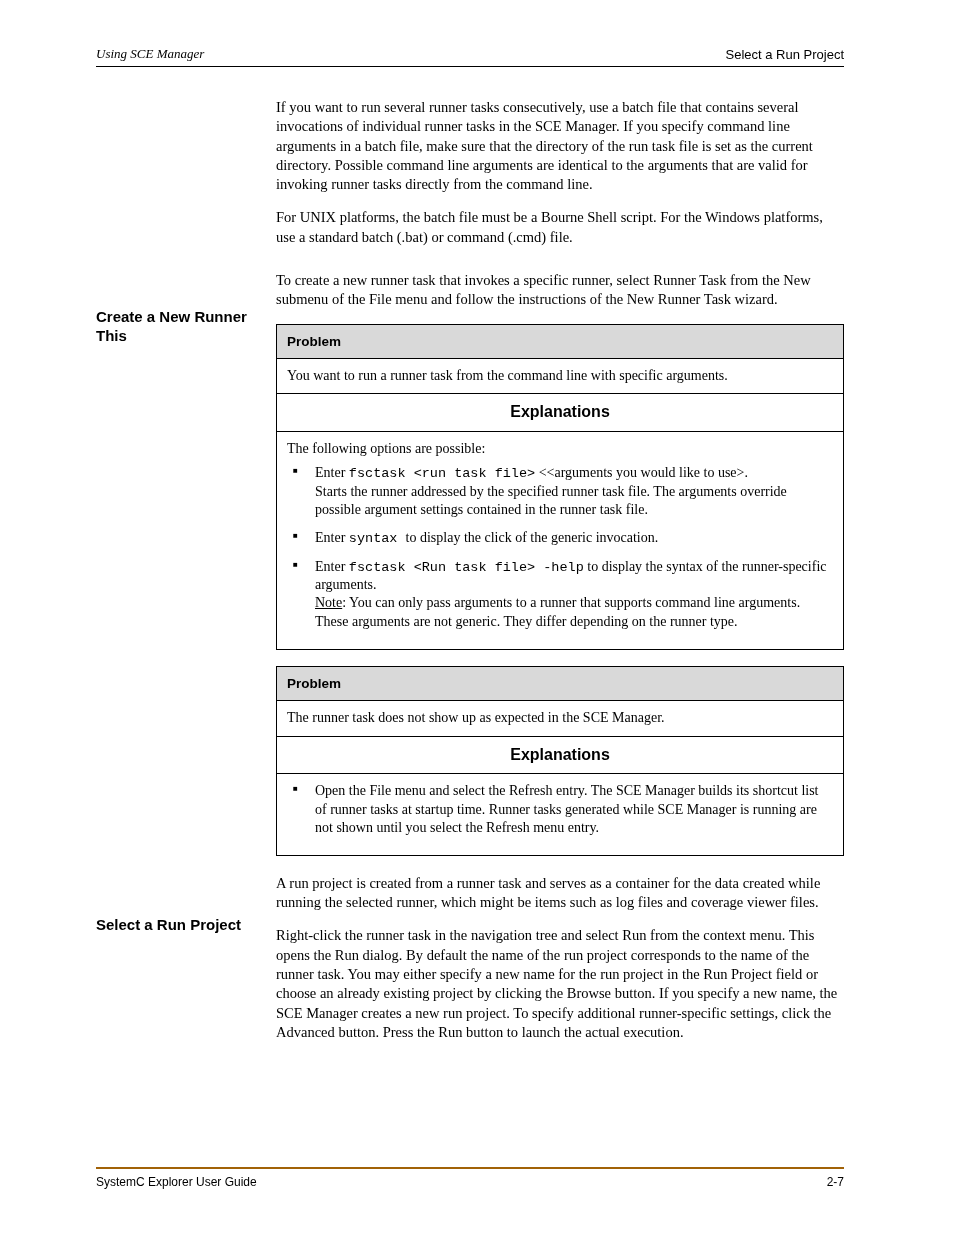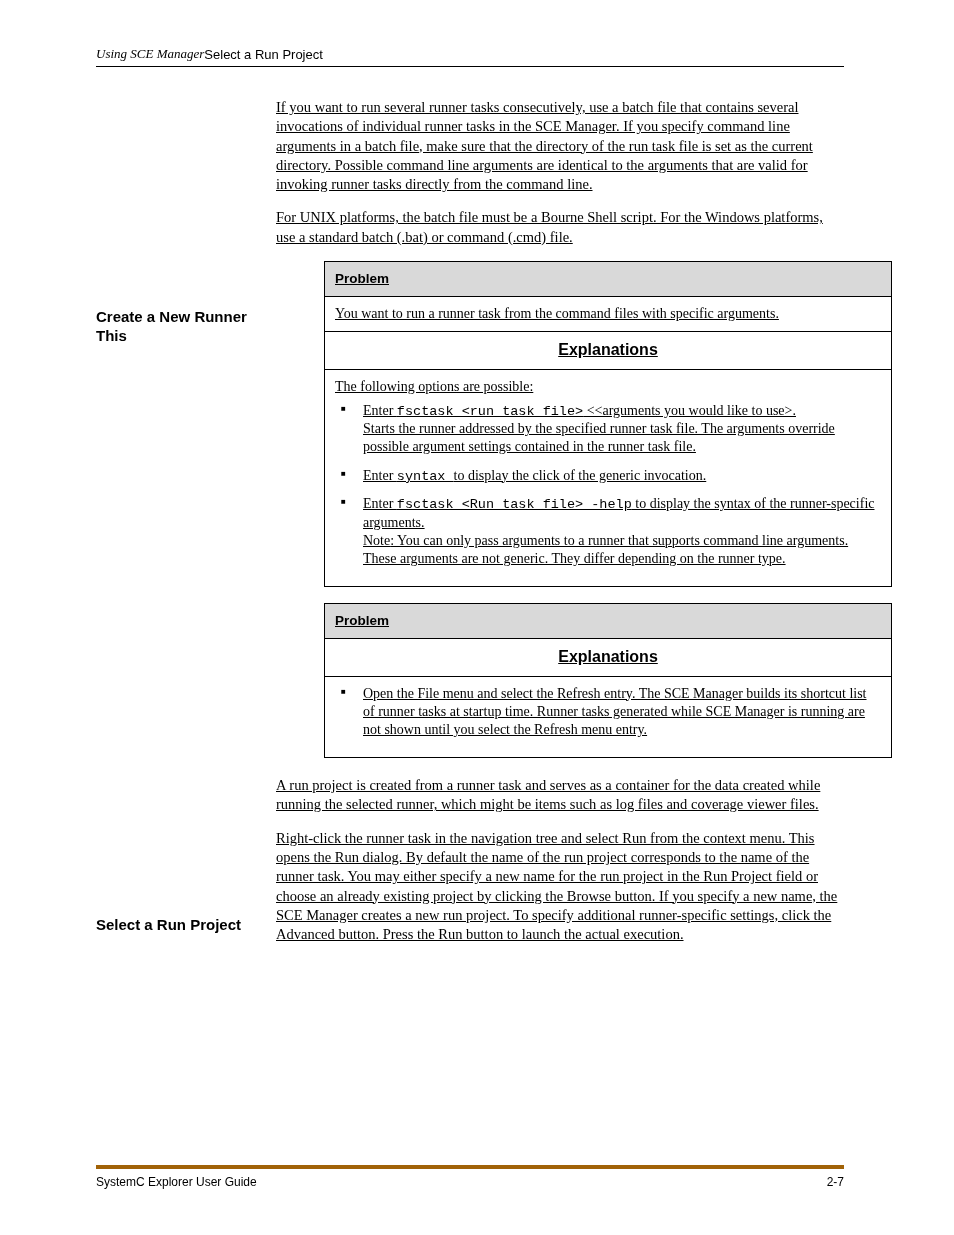"Using SCE Manager" .header { justify-content: none -> space-between }
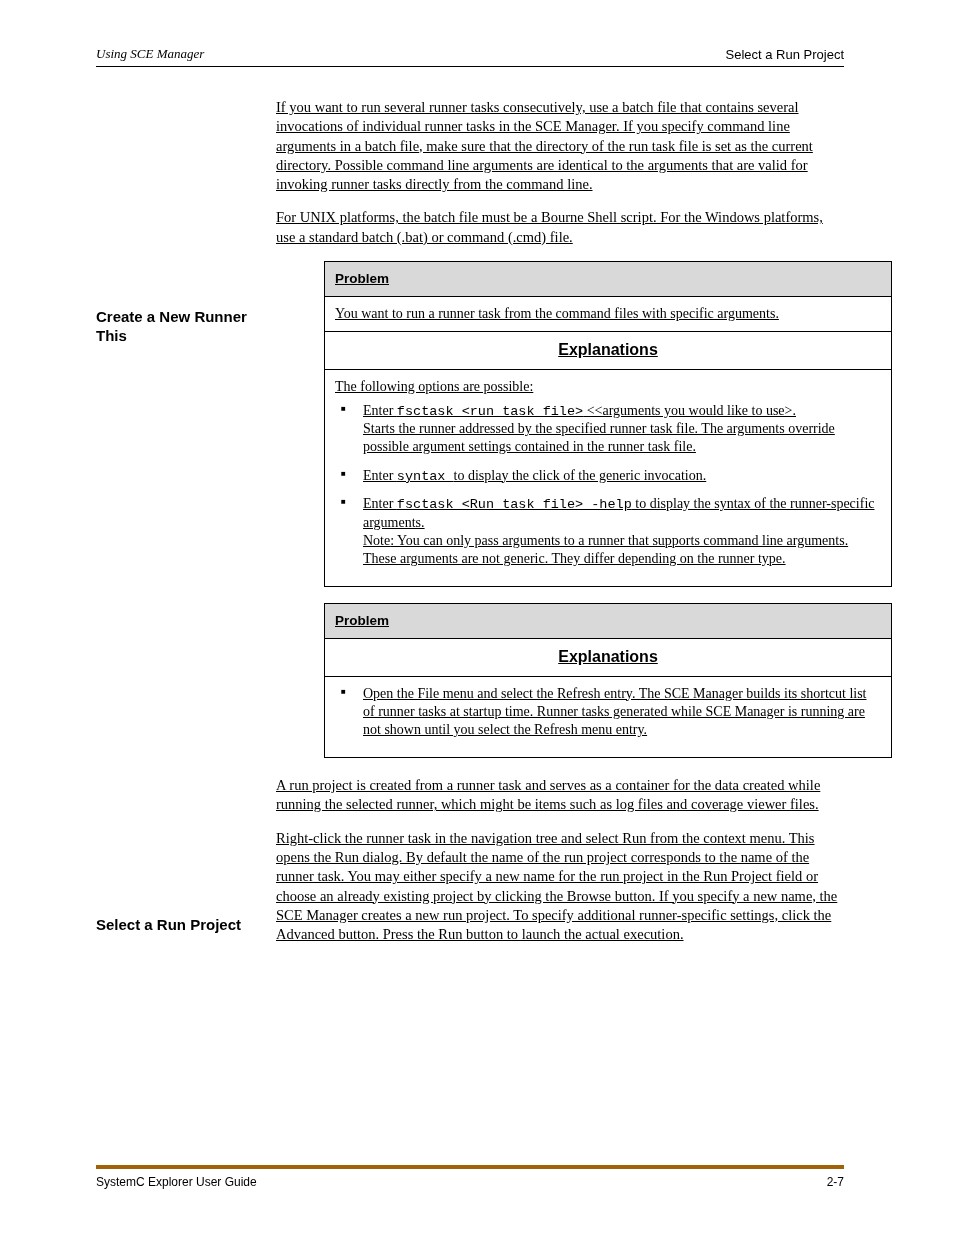"If you want to run" .body { text-decoration: underline -> none }
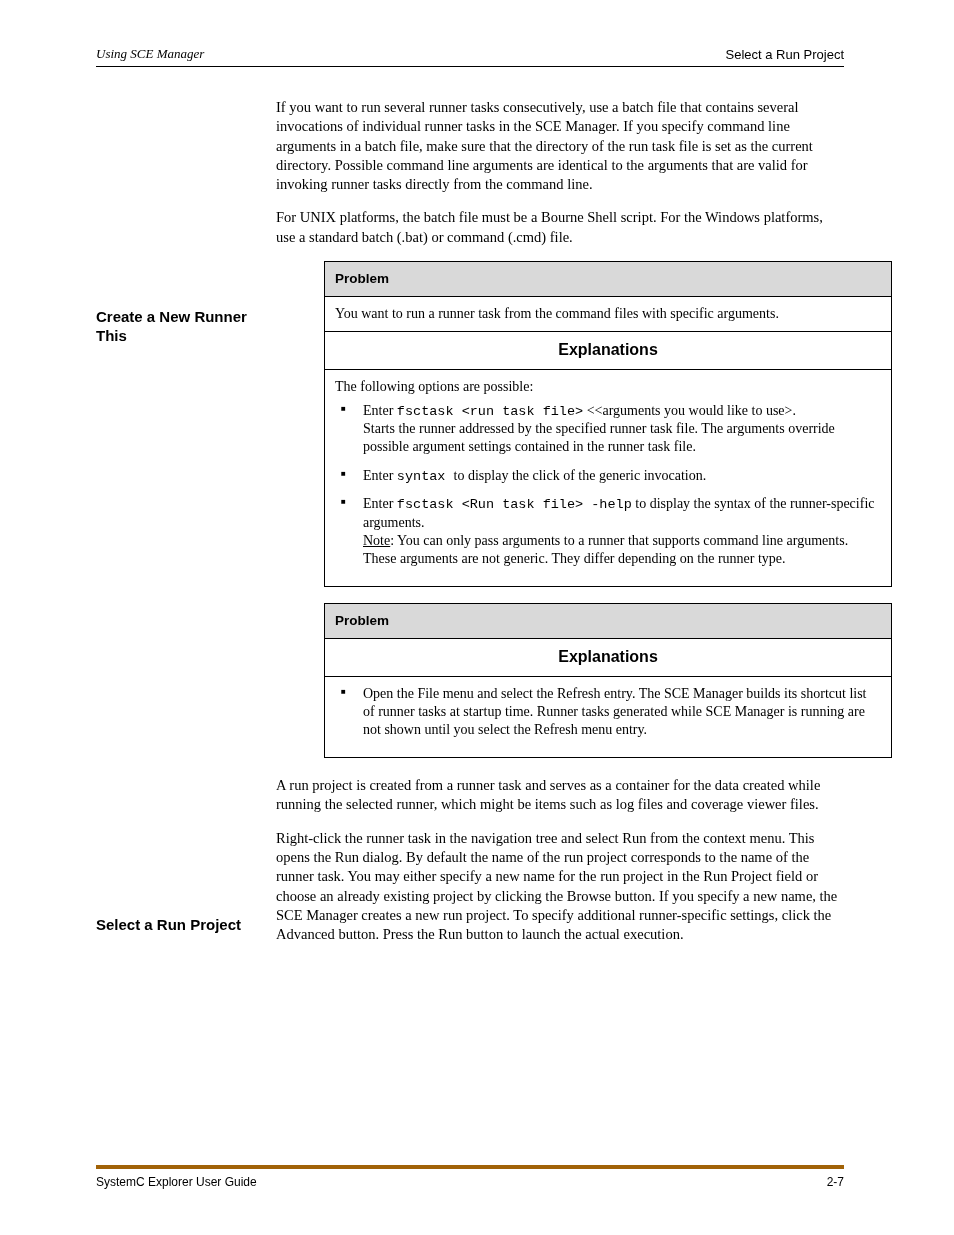"To create a new runner" p.para { html: none -> <p>To create a new runner task that invokes a specific runner, select Runner Task from the New submenu of the File menu and follow the instructions of the New Runner Task wizard.</p> }
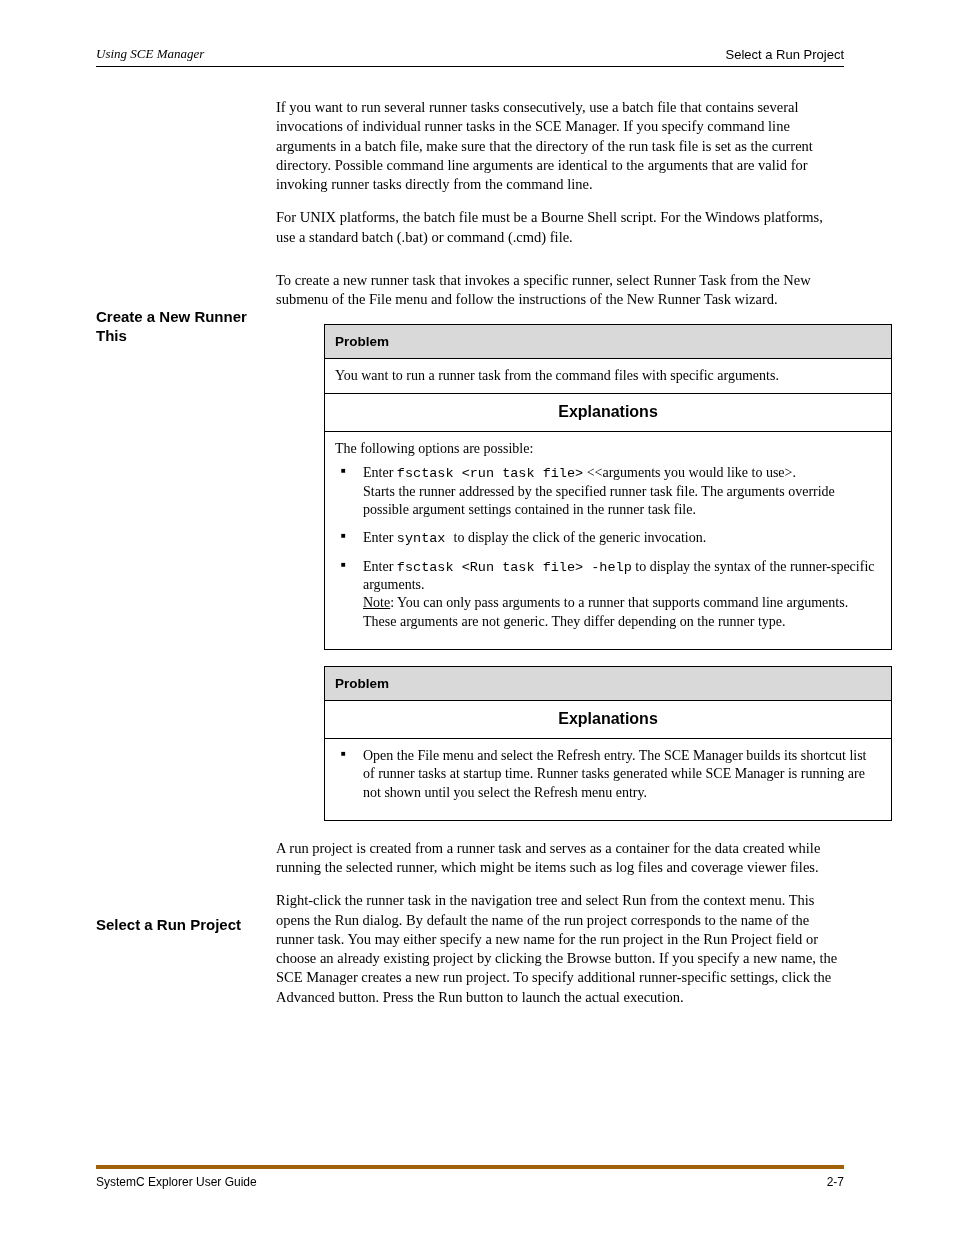"Problem" table.box { margin-left: 48px -> none }
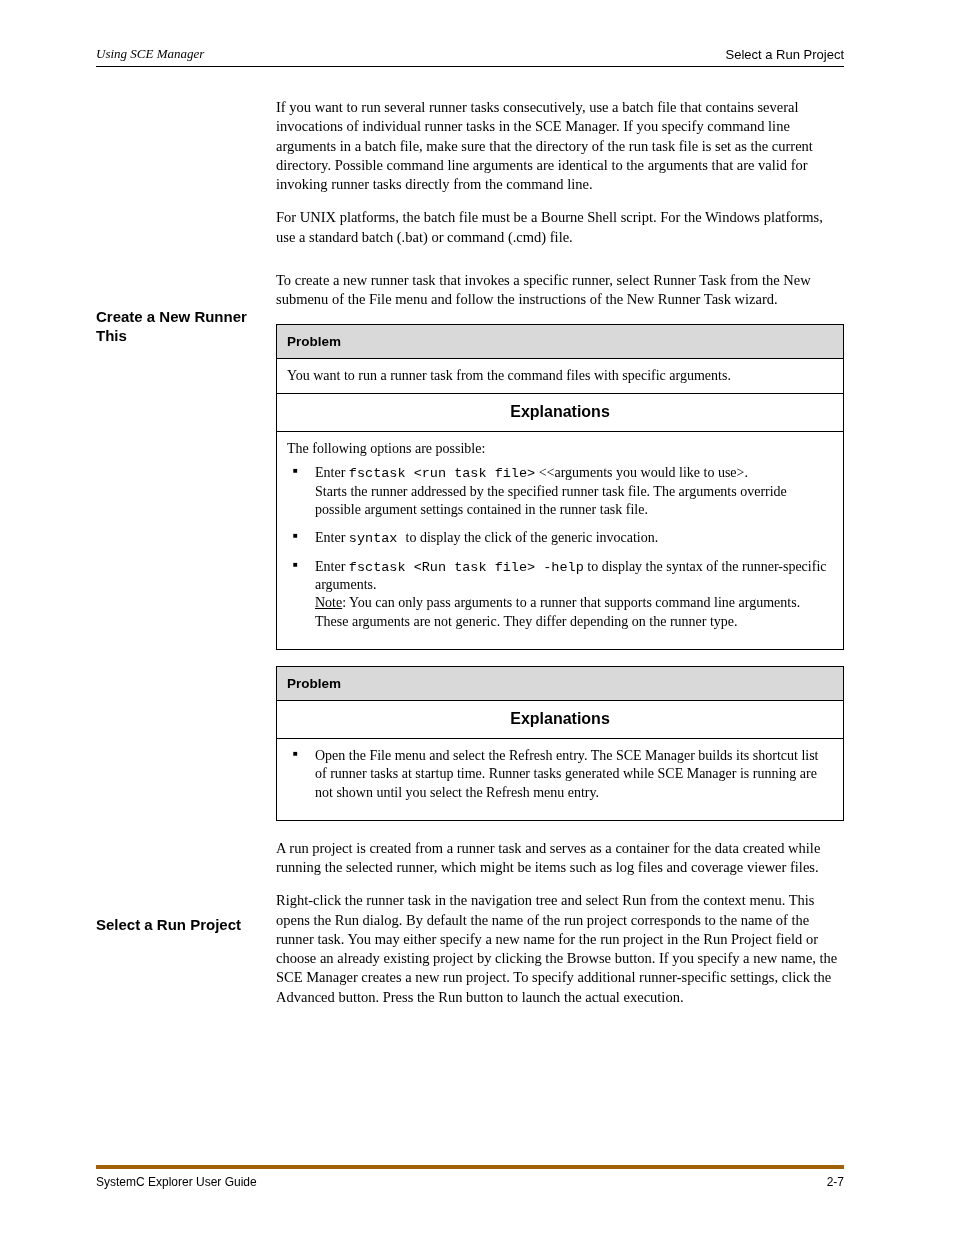"You want to run a" td { text: files -> line }
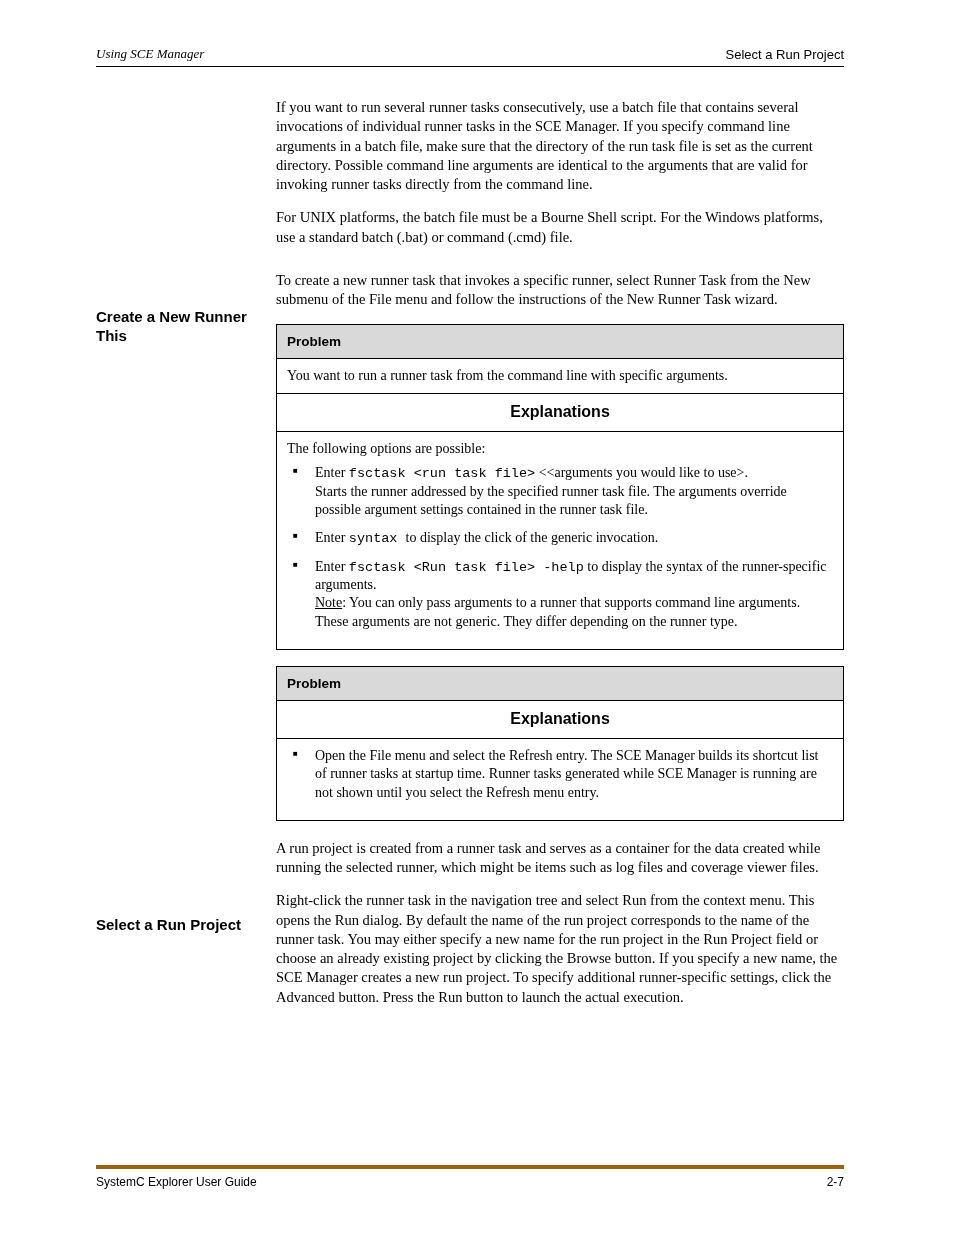"The runner task does not" tr { html: none -> <tr> <td>The runner task does not show up as expected in the SCE Manager.</td> </tr> }
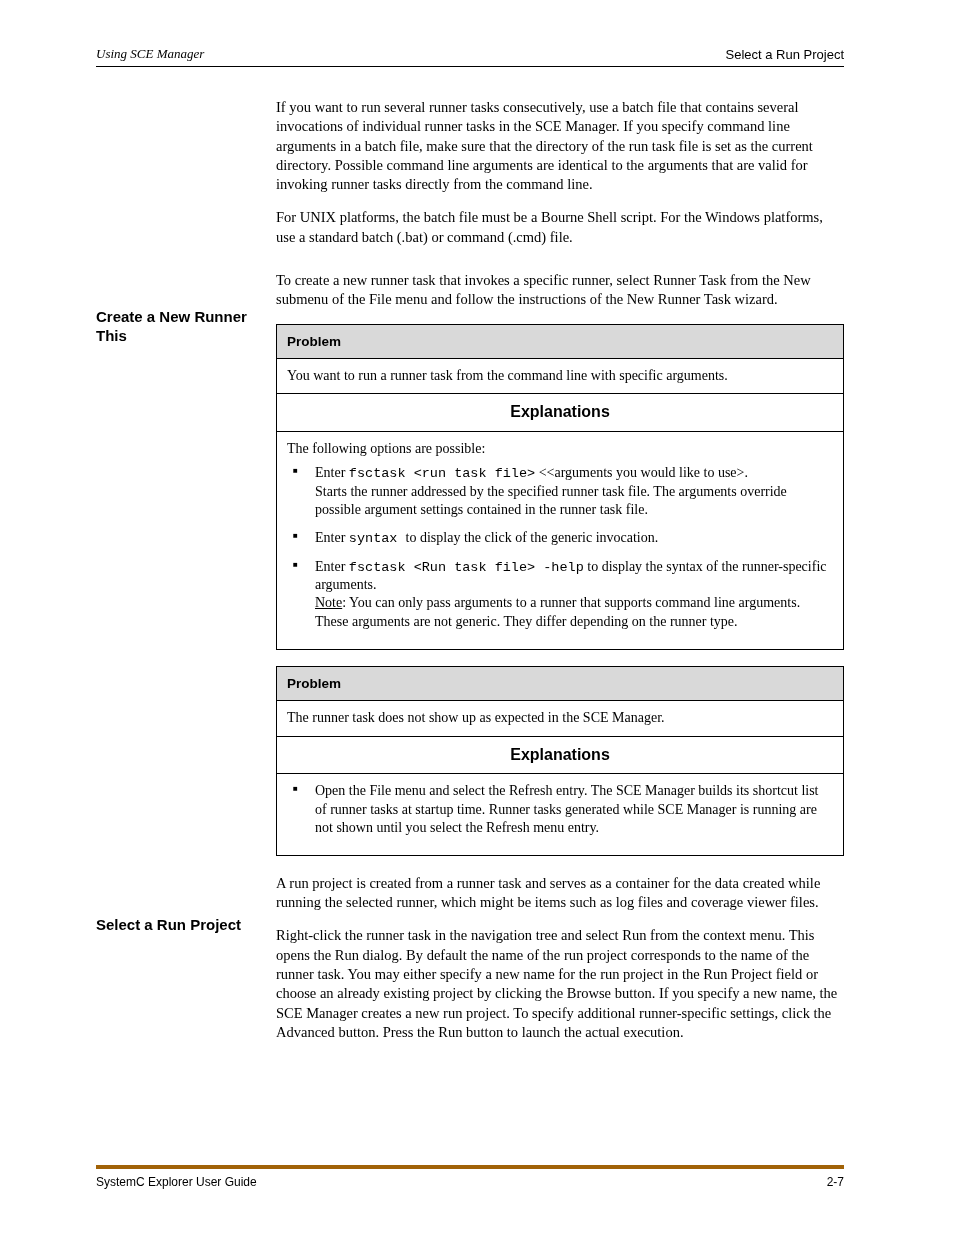"SystemC Explorer User Guide" .footer { border-top: 4px solid #a16207 -> 2px solid #a16207 }
